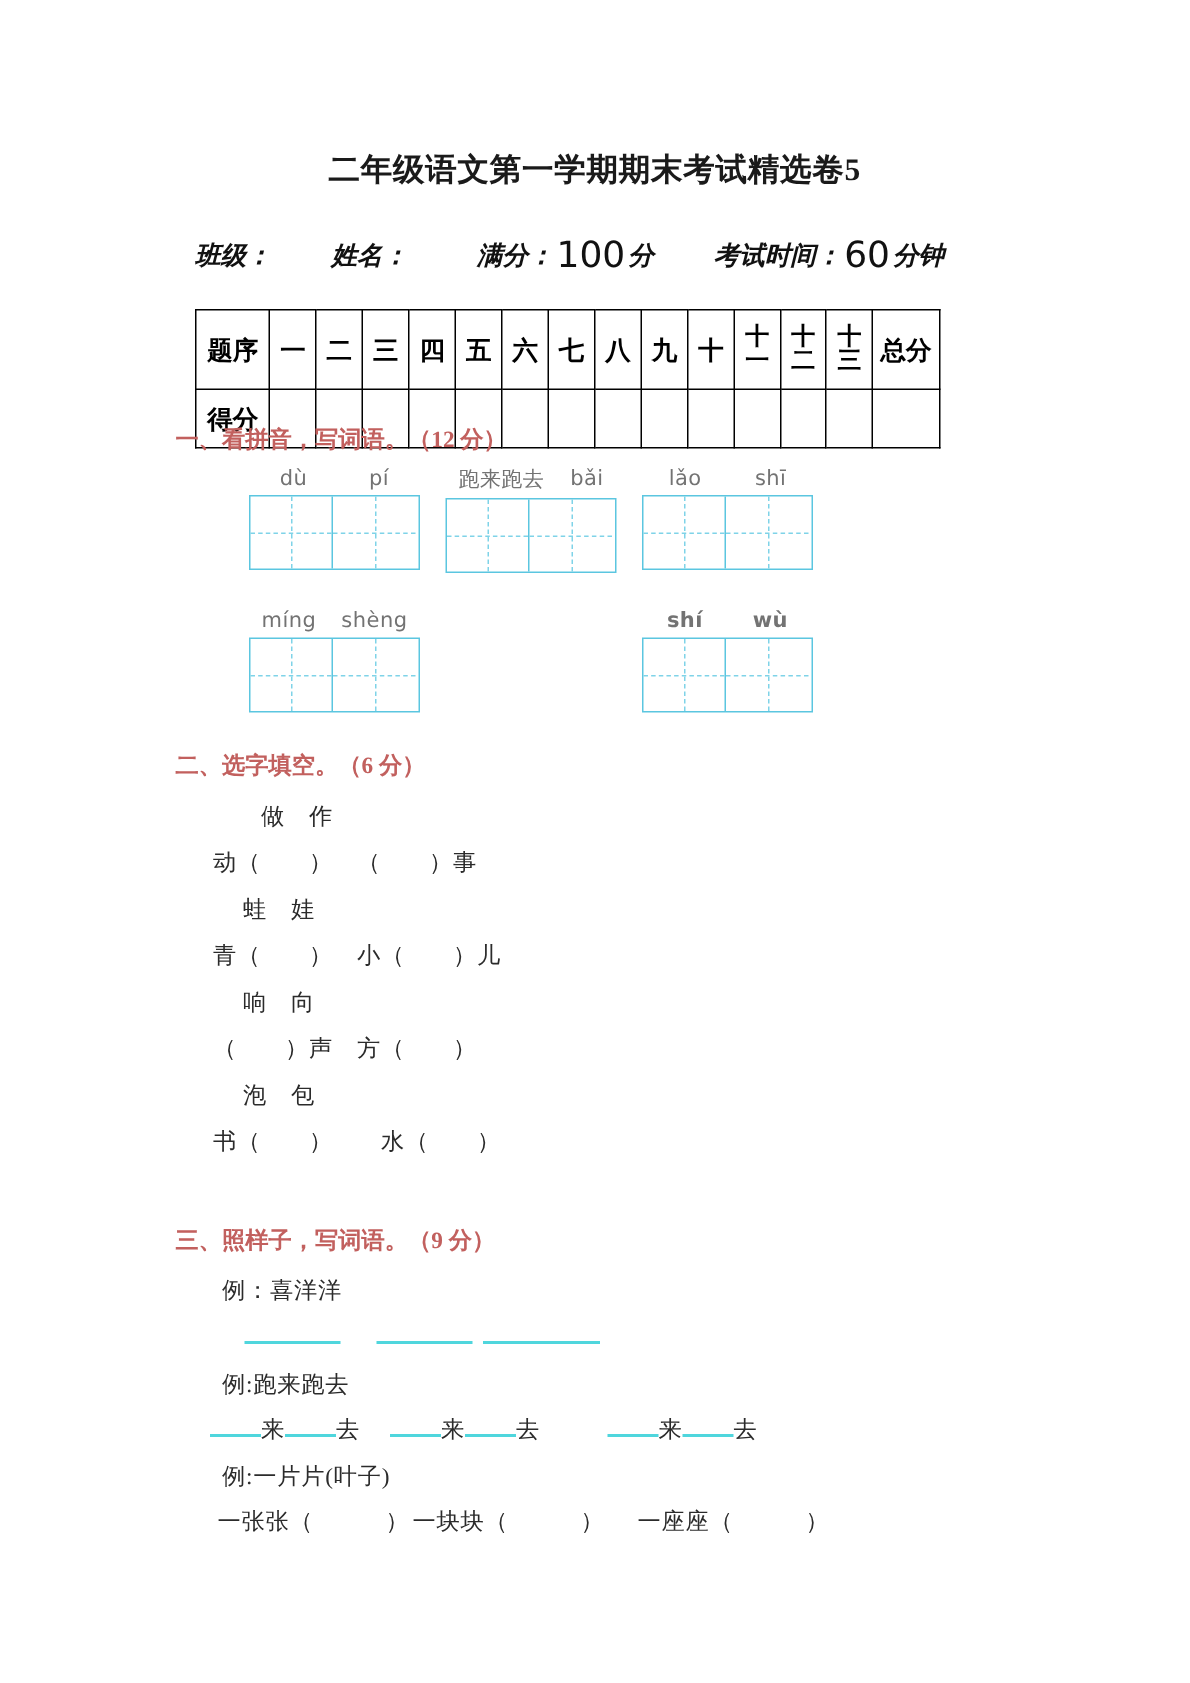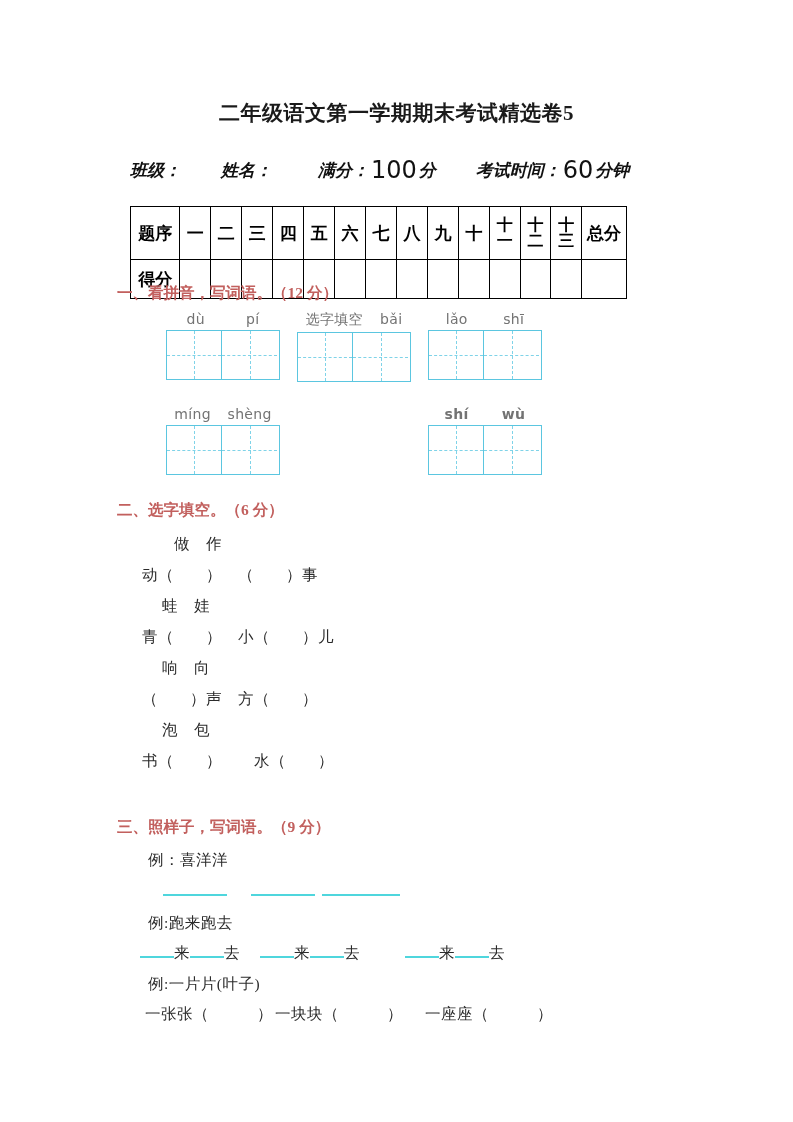"选字填空" span { text: 选字填空 -> 跑来跑去 }
